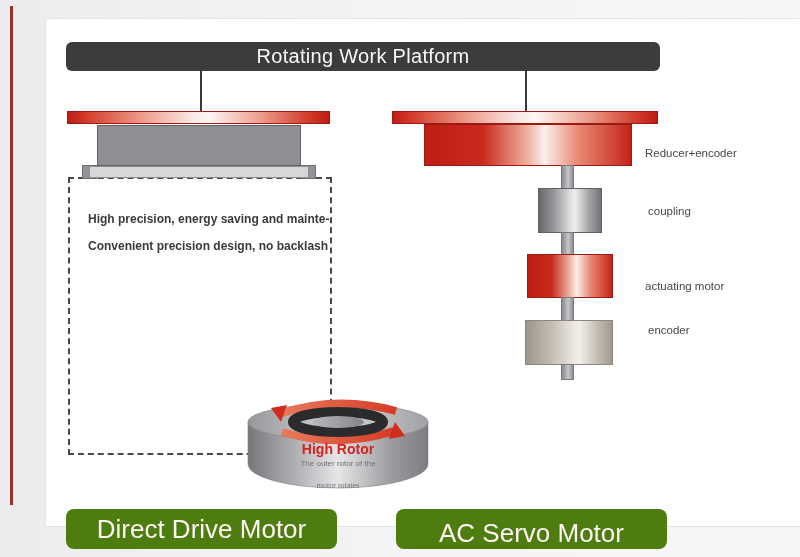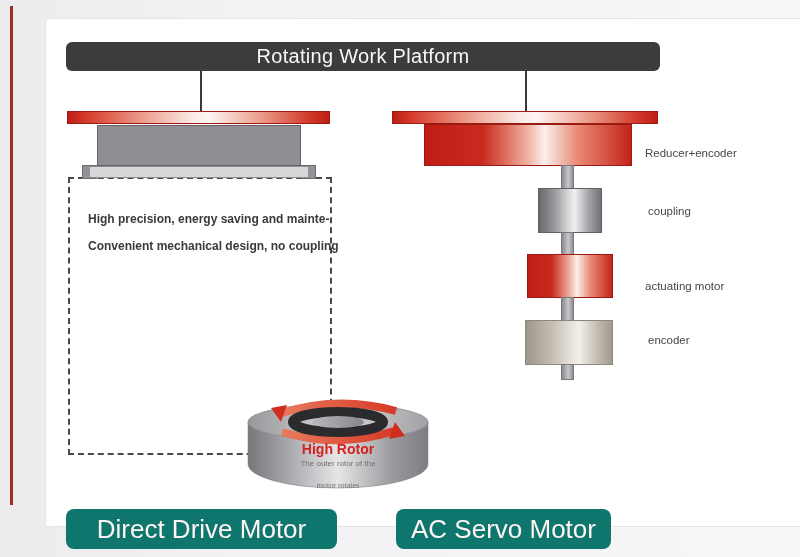"Convenient mechanical design, no" div.line { text: mechanical design, no coupling -> precision design, no backlash }
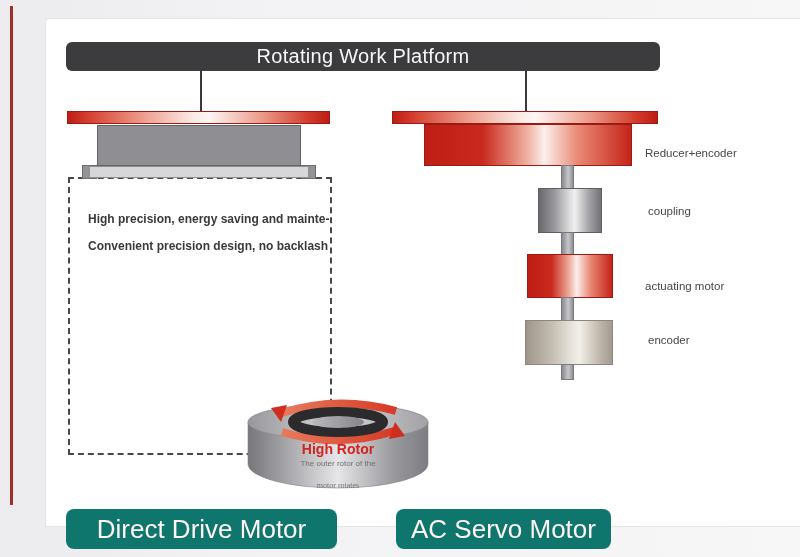"encoder" .lbl-encoder { top: 334px -> 324px }
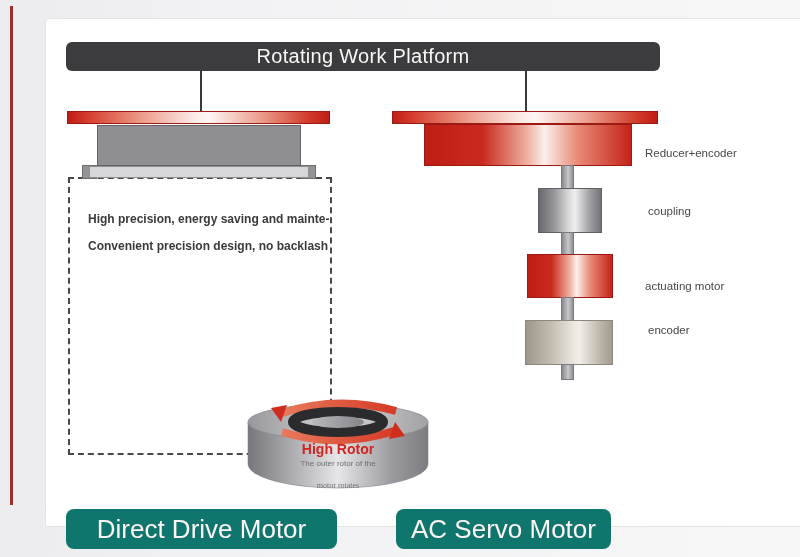"Direct Drive Motor" .banner-btn { background: #0f766e -> #4d7c0f }
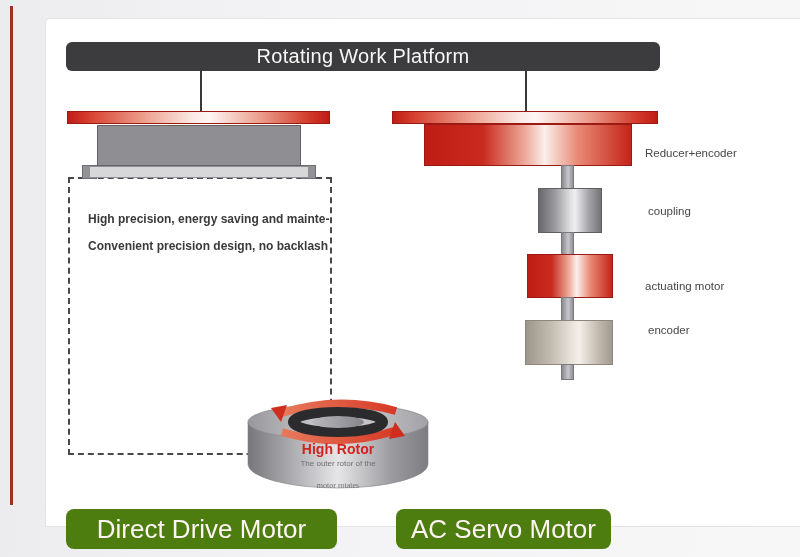"AC Servo Motor" .banner-ac { align-items: none -> flex-end; width: 215px -> 271px }
